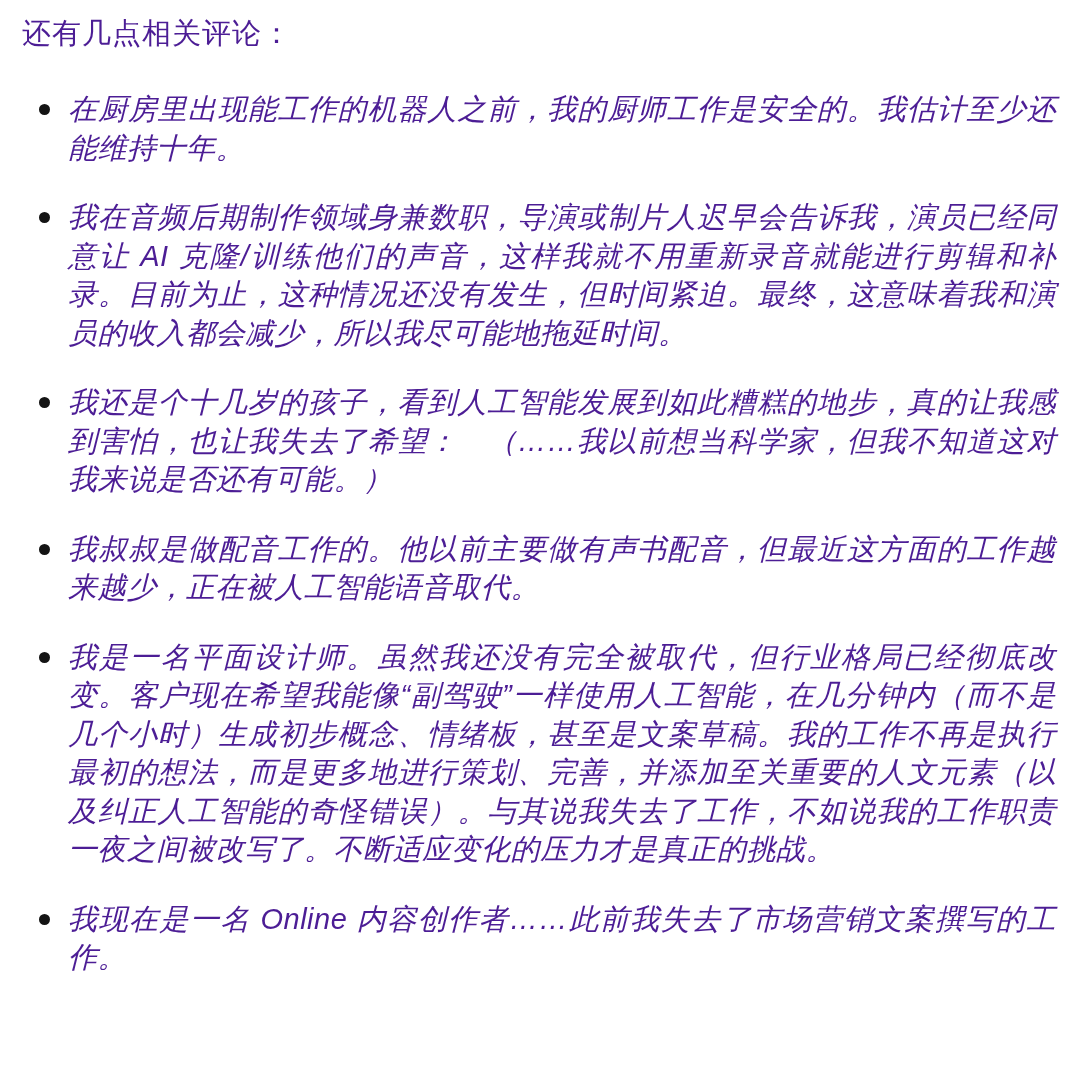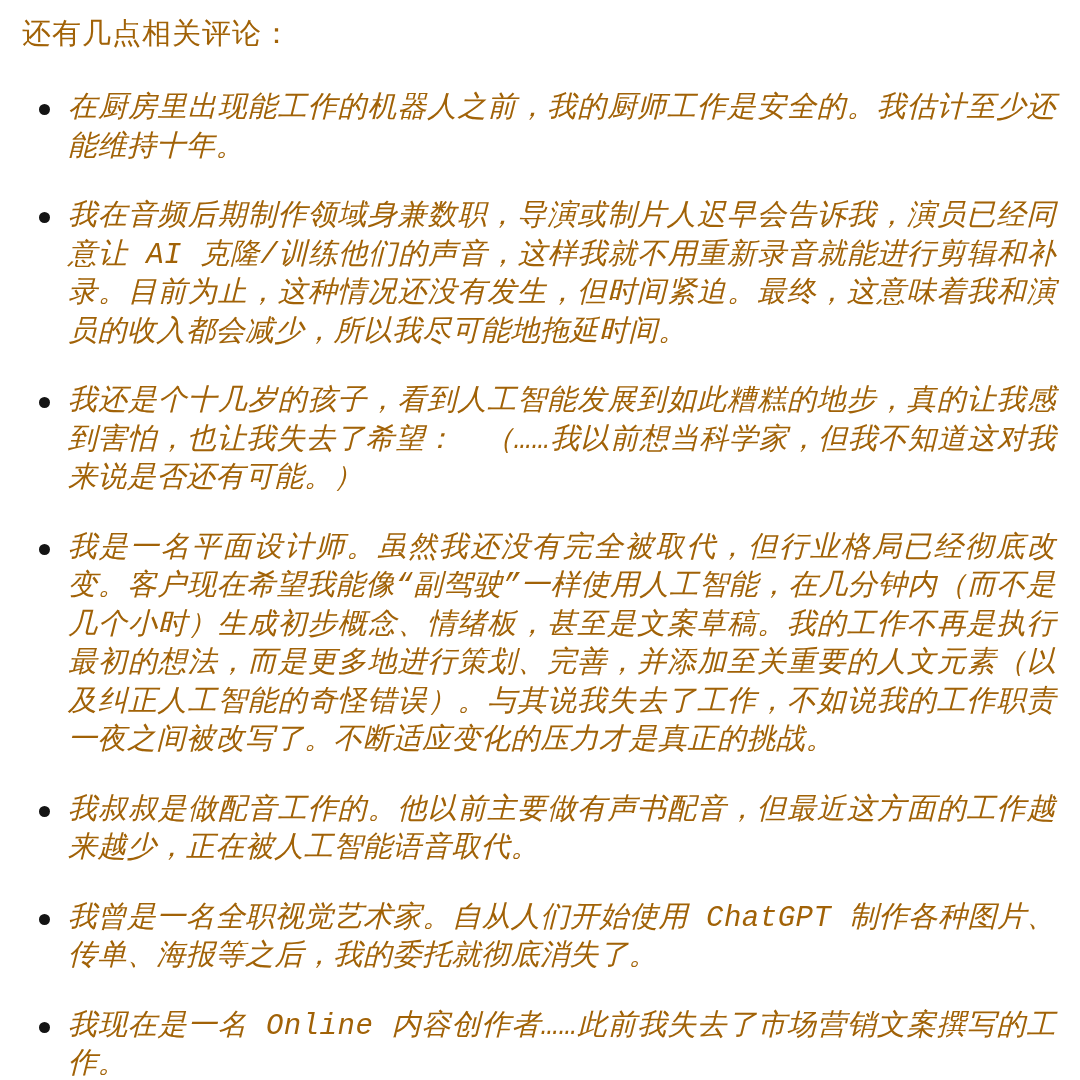"还有几点相关评论：" .heading { color: #a16207 -> #4c1d95 }
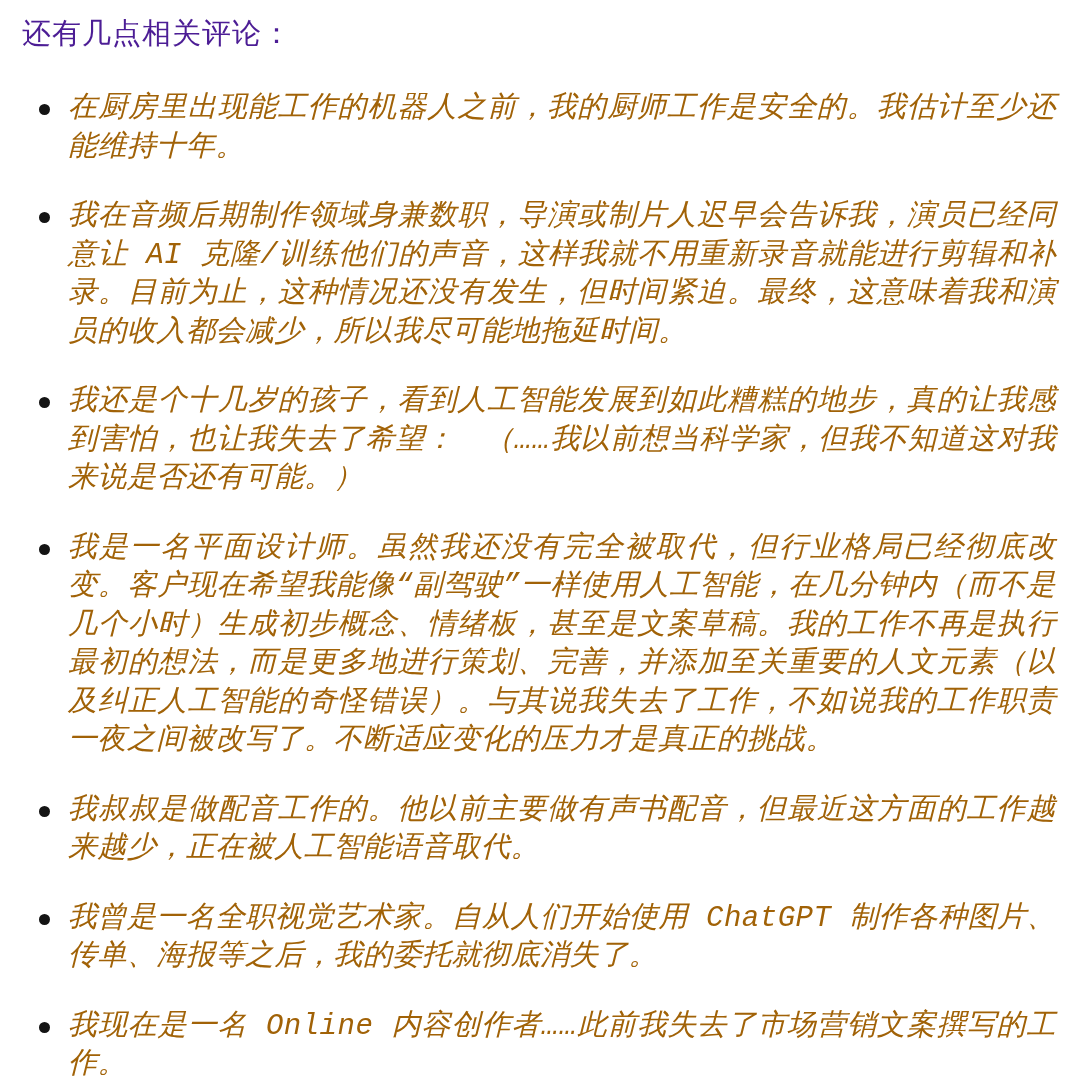"在厨房里出现能工作的机器人之前，我的厨师工作是安全的。我估计至少还能维持十年。" ul.comments li { color: #a16207 -> #4c1d95; font-family: Liberation Mono, monospace -> none }
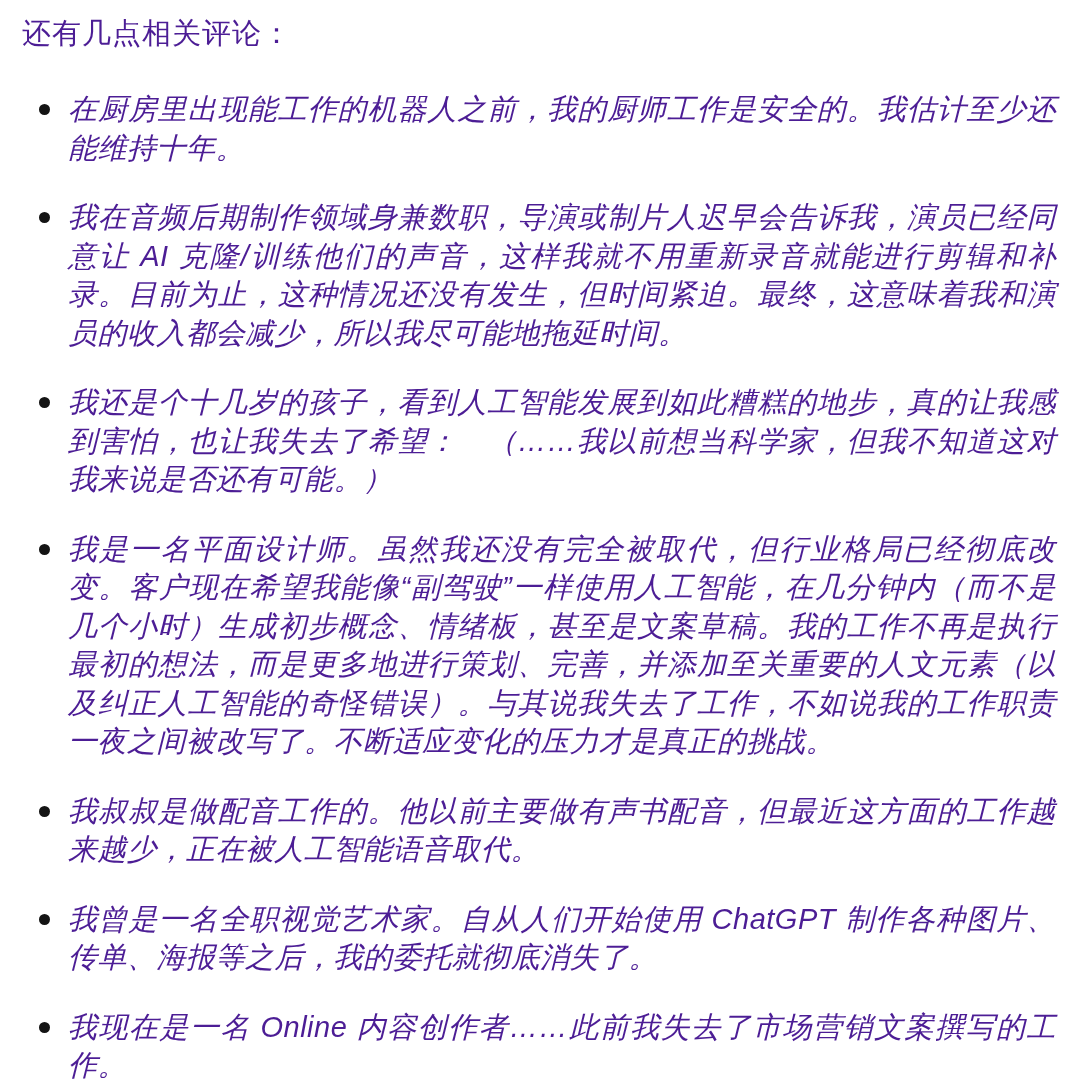"我是一名平面设计师。虽然我还没有完全被取代，但行业格局已经彻底改变。客户现在希望" li { order: before "我叔叔是做配音工作的。他以前主要做有声书配音，但最近这方面的工作越来越少，正在被" -> after "我叔叔是做配音工作的。他以前主要做有声书配音，但最近这方面的工作越来越少，正在被" }
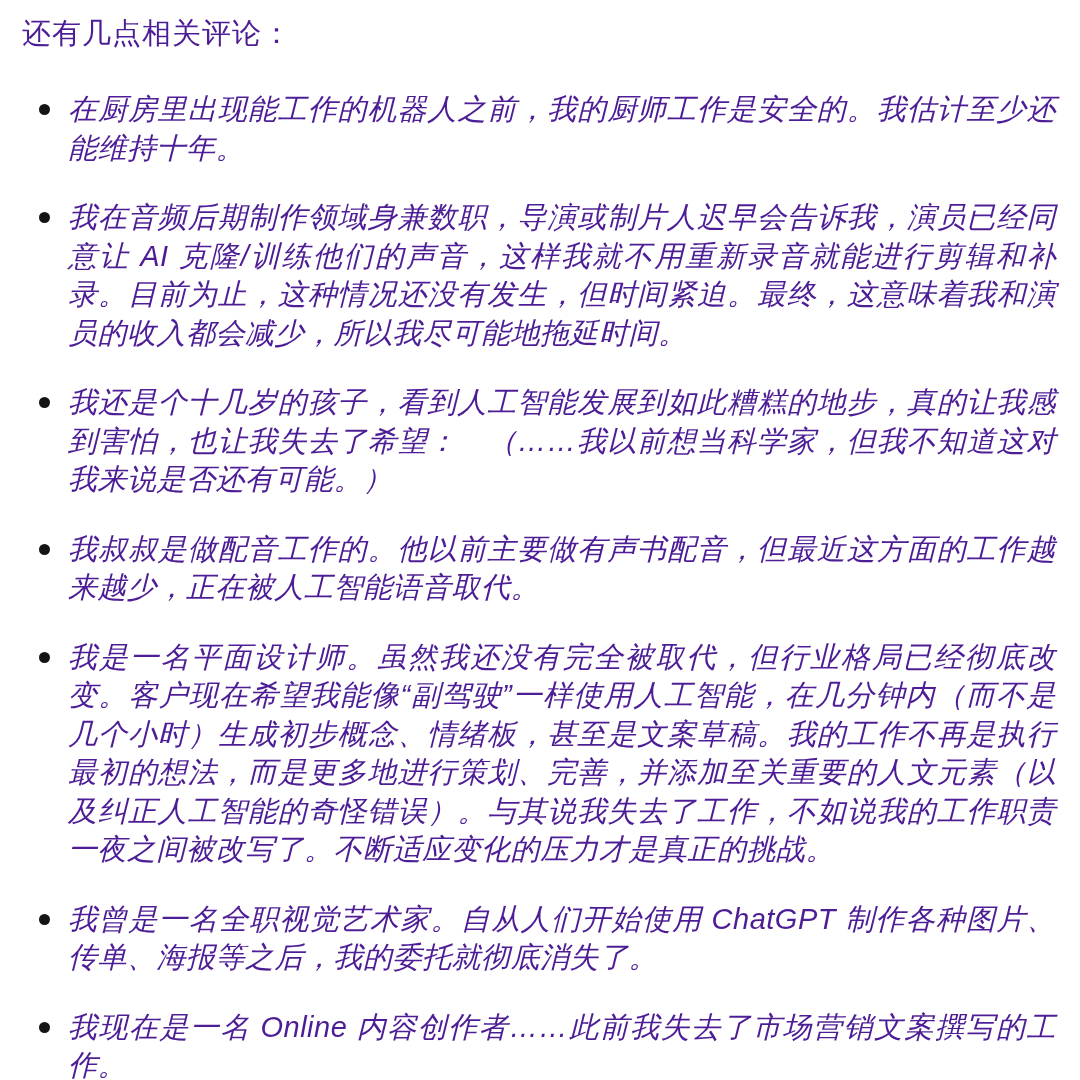"我曾是一名全职视觉艺术家。自从人们开始使用 ChatGPT" li { html: <li> <span></span> <span>我曾是一名全职视觉艺术家。自从人们开始使用 ChatGPT 制作各种图片、传单、海报等之后，我的委托就彻底消失了。</span> </li> -> none }
